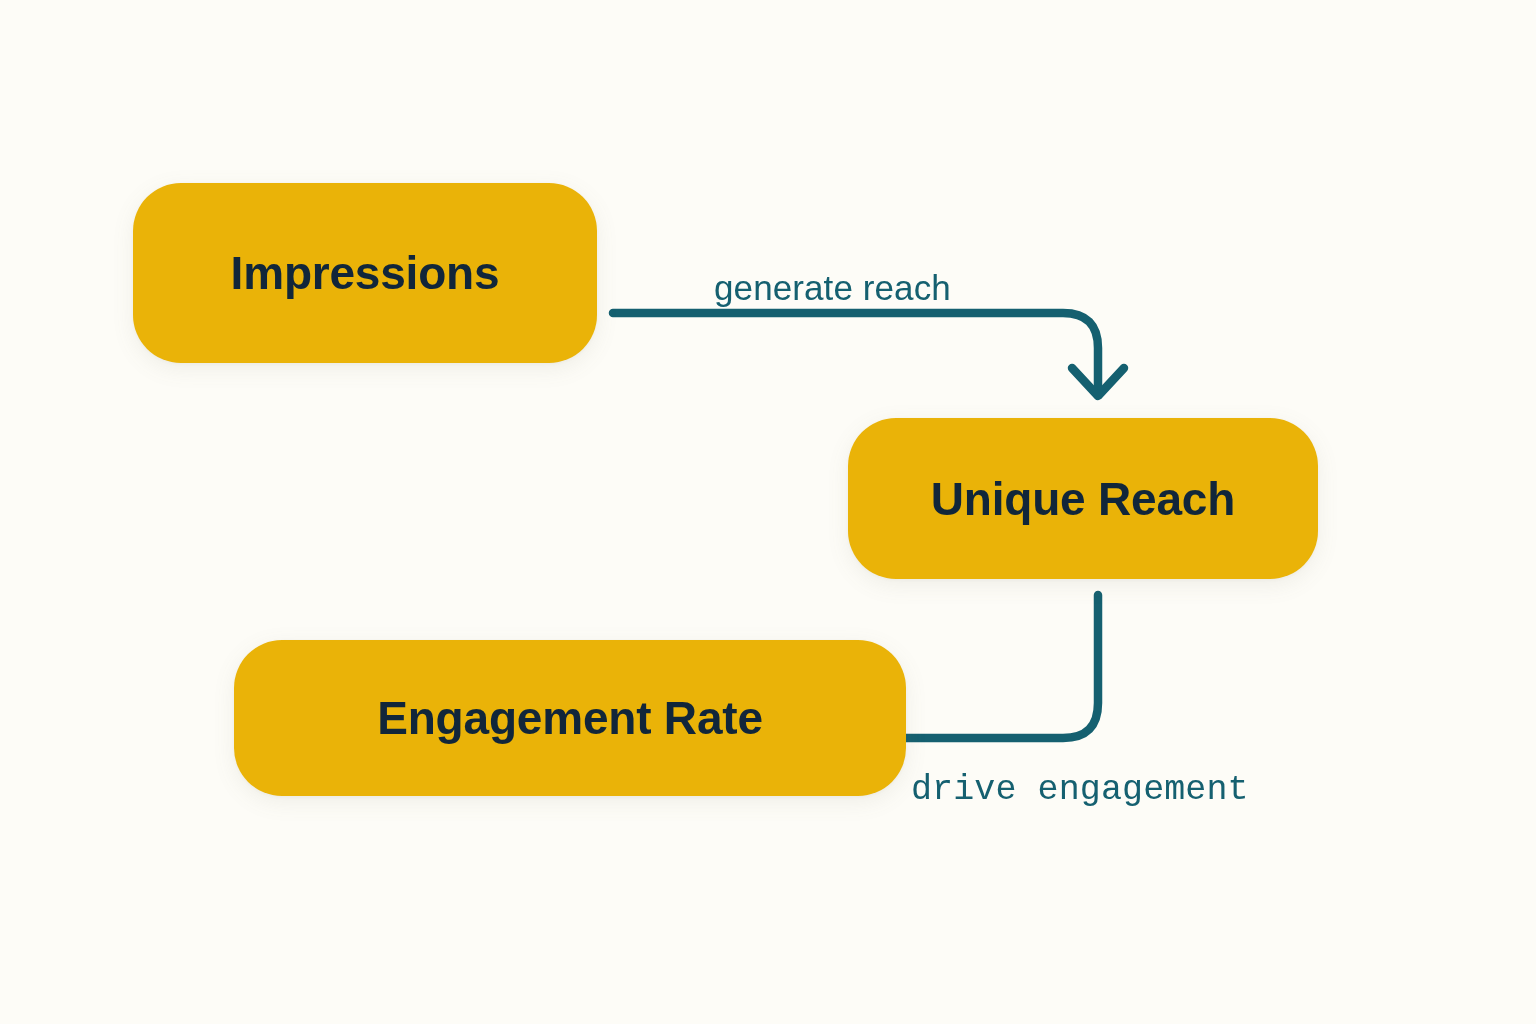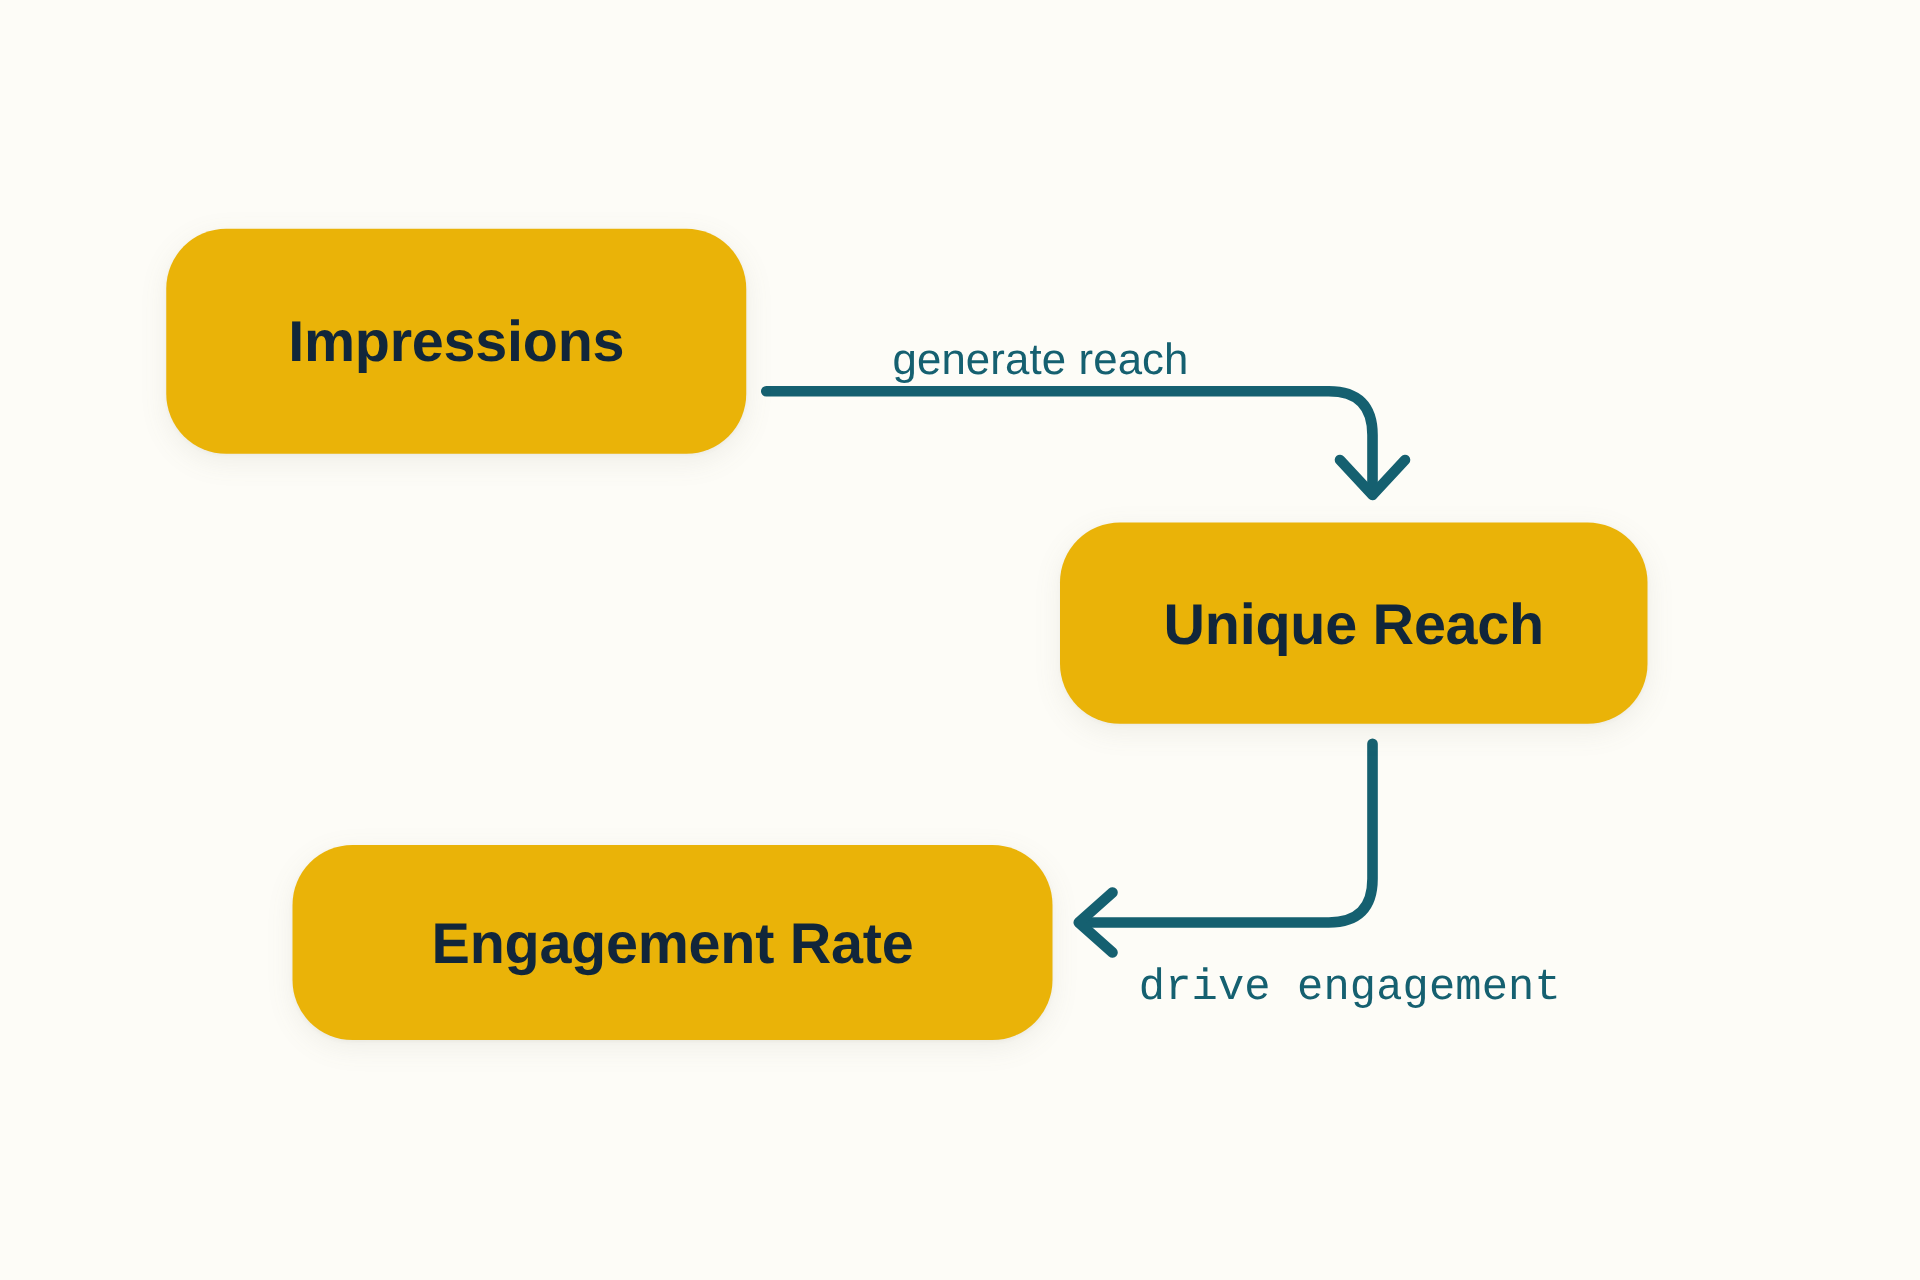"Engagement Rate" #node-engagement-rate { top: 676px -> 640px; width: 608px -> 672px }
